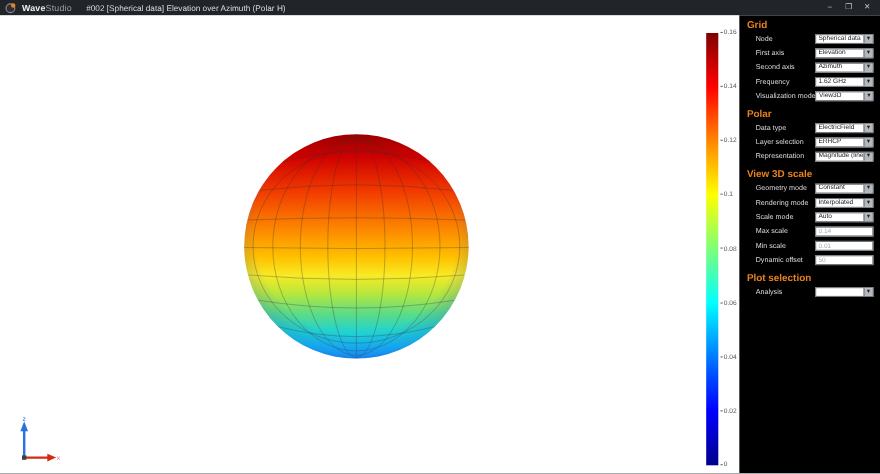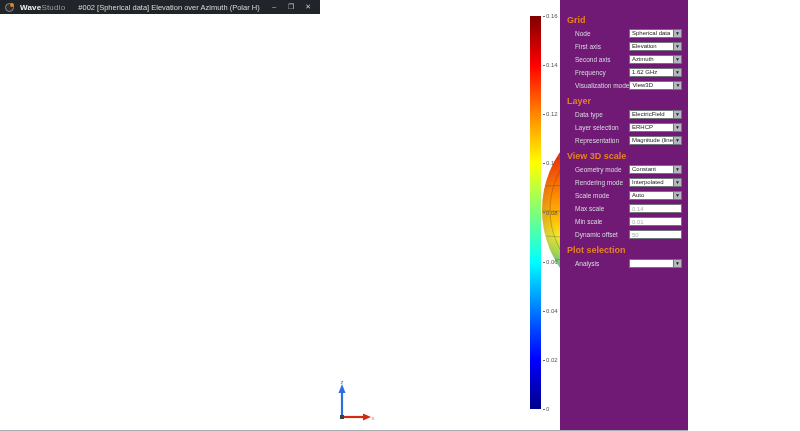"WaveStudio" .window { flex-direction: row -> column; width: 688px -> 800px }
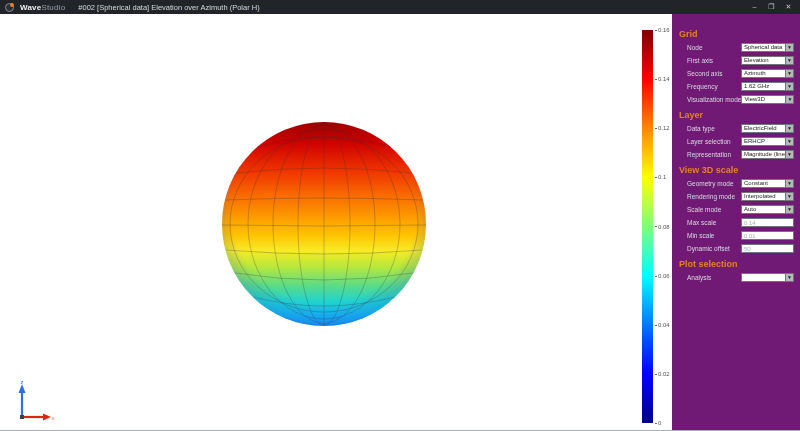"Grid" .panel { background: #701a75 -> #000000; padding: 12px 0 0 0 -> 0 0 0 0 }
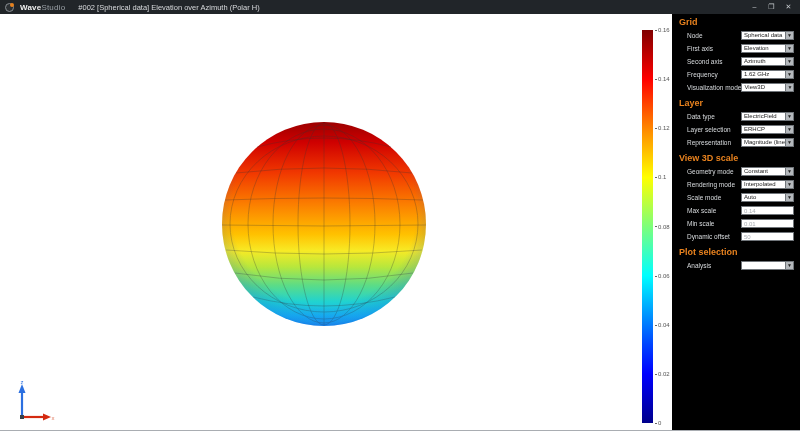"Layer" div.section-header { text: Layer -> Polar }
